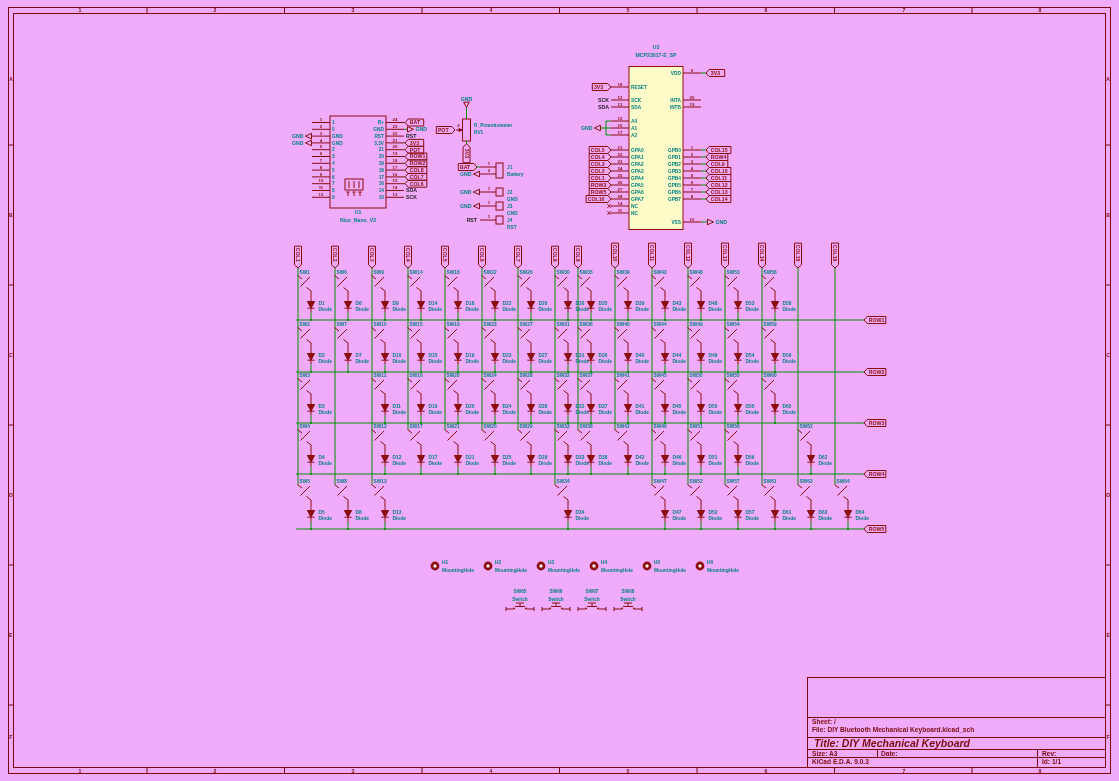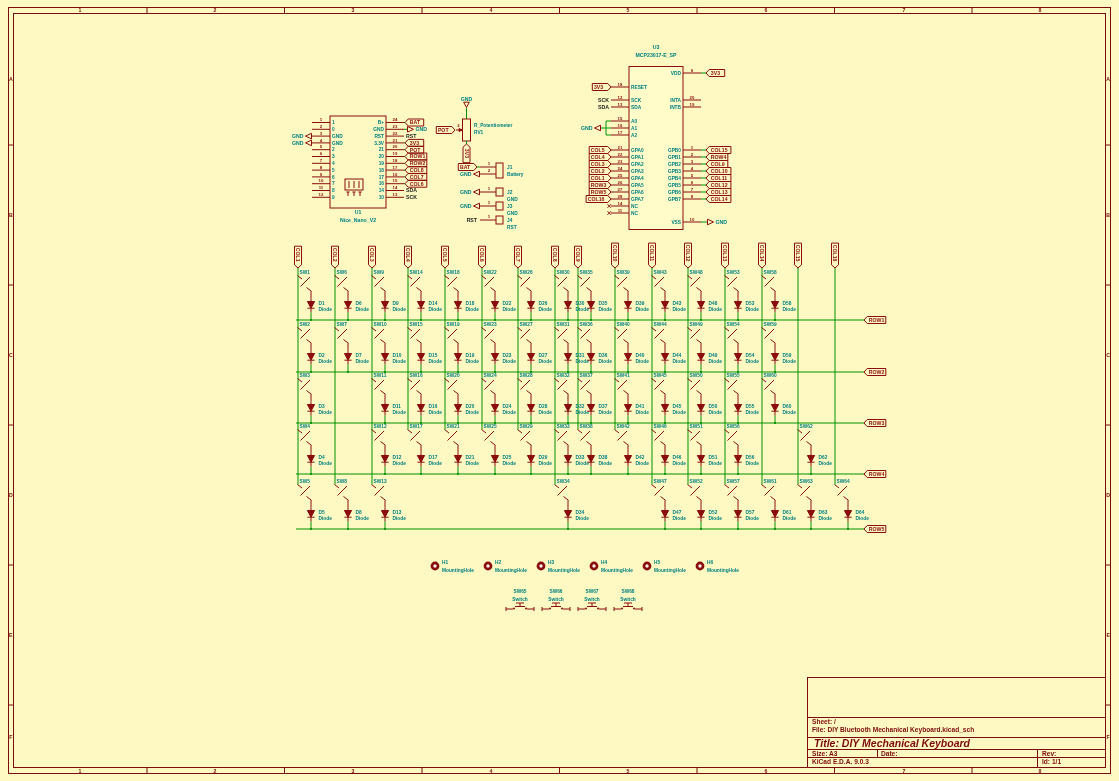"Title: DIY Mechanical Keyboard" .stage { background: #fef9c3 -> #f0abfc }
